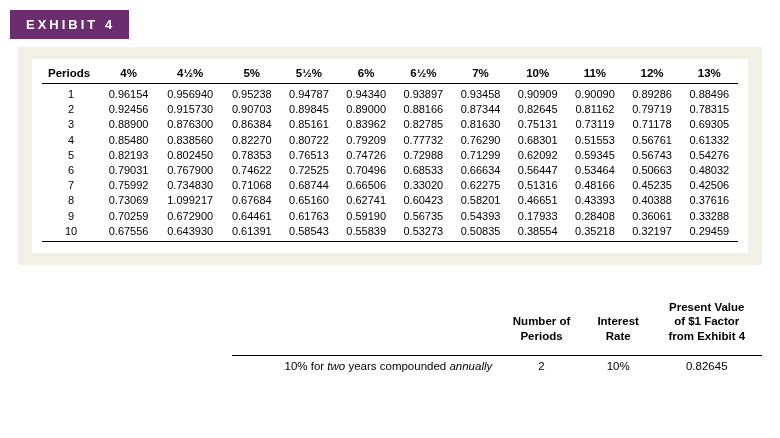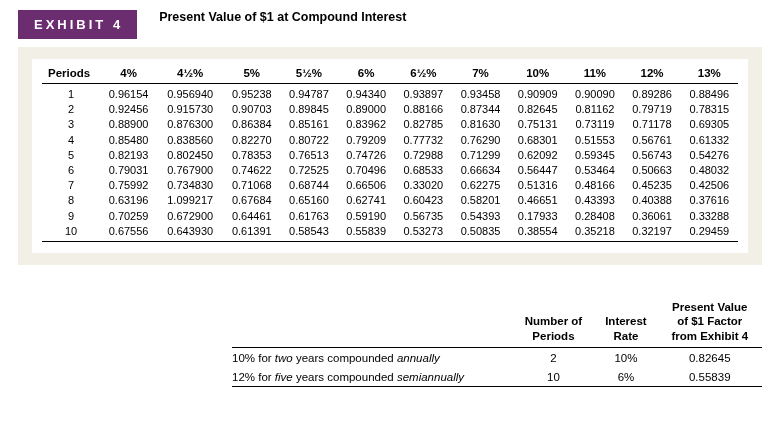"EXHIBIT 4" .exhibit-header { align-items: flex-start -> flex-end; left: 18px -> 10px }
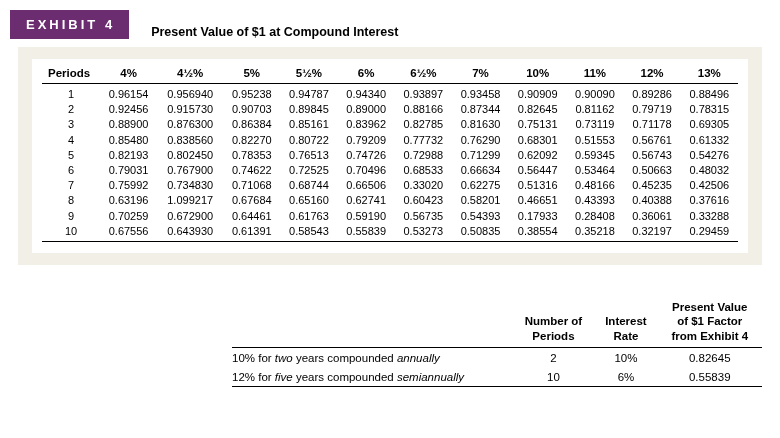"Present Value of $1 at" div.exhibit-title { html: <div>Present Value of $1 at Compound Interest</div> -> none }
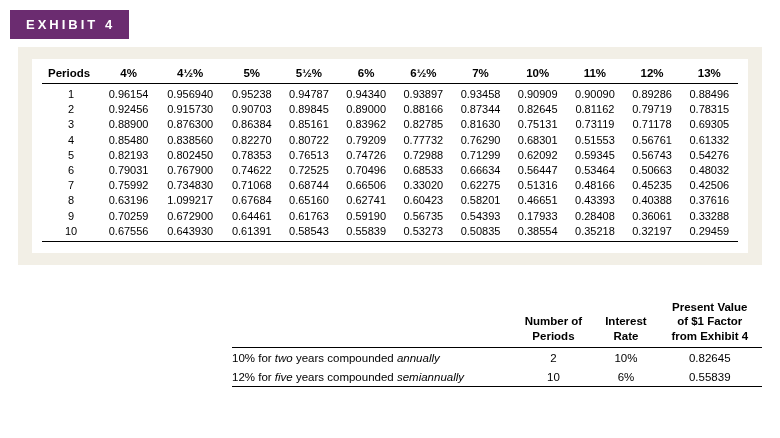"0.63196" td { text: 0.63196 -> 0.73069 }
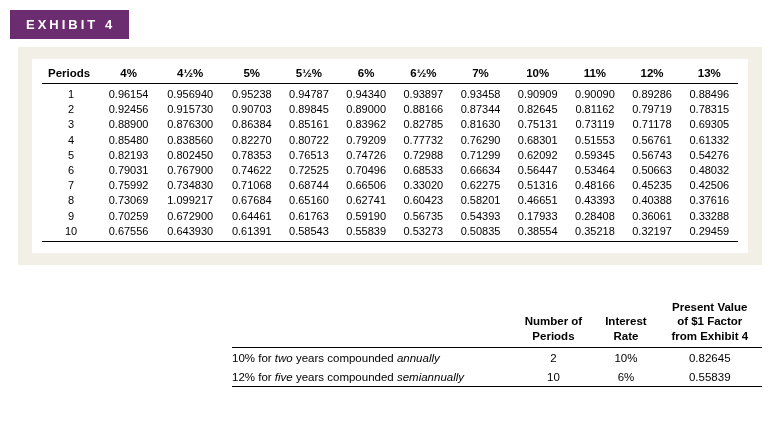"Present Value" table.sum th { padding: 0 6px 4px 6px -> 0 6px 12px 6px }
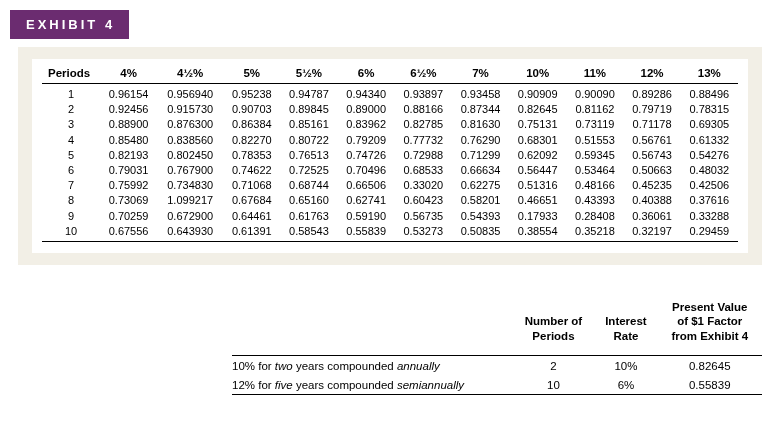"10% for two years compounded" table.sum td.desc { text-align: left -> right }
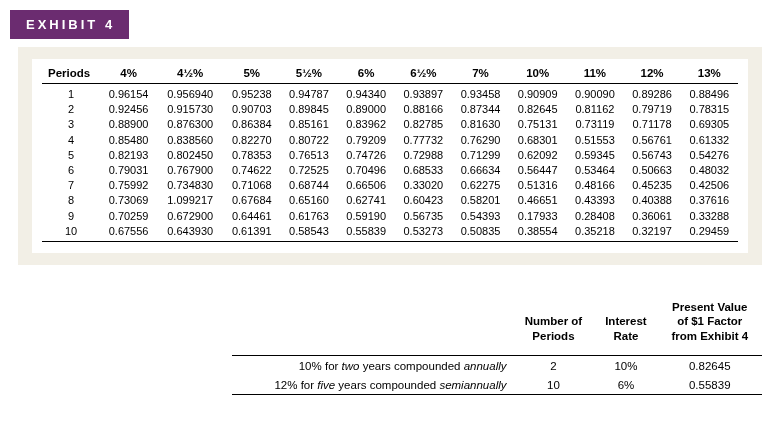"12% for five years compounded" tr.last { html: <tr> <td><span>12% for </span><span>five</span><span> years compounded </span><span>semiannually</span></td> <td>10</td> <td>6%</td> <td>0.55839</td> </tr> -> none }
